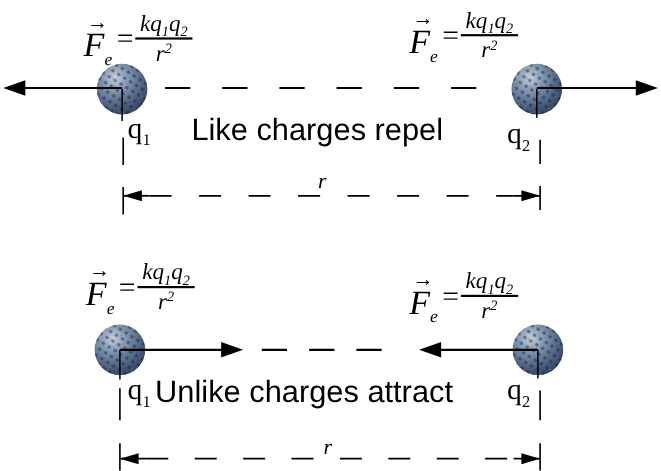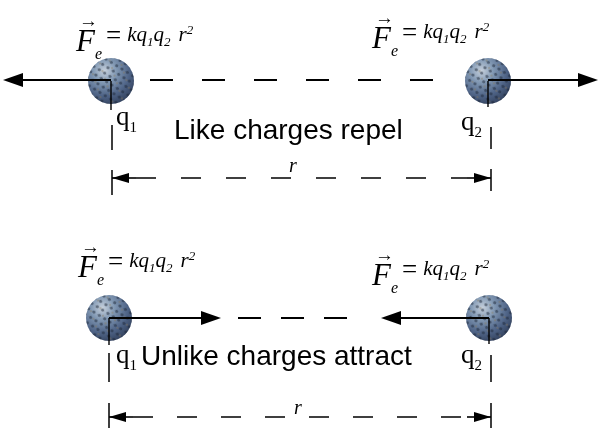"kq1q2" .frac { flex-direction: row -> column }
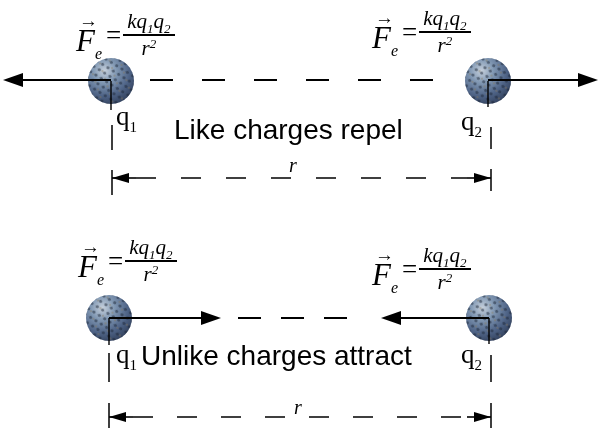"Like charges repel" div.caption { top: 116px -> 104px }
